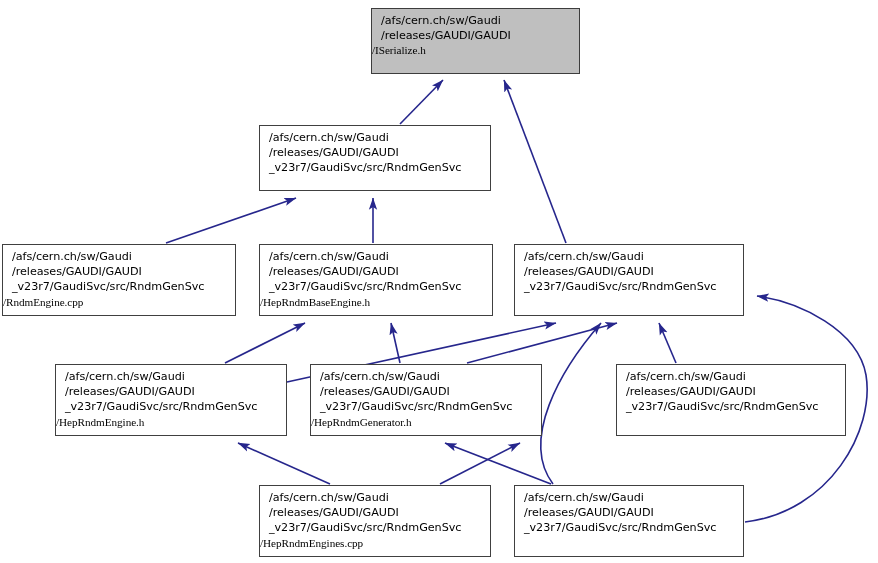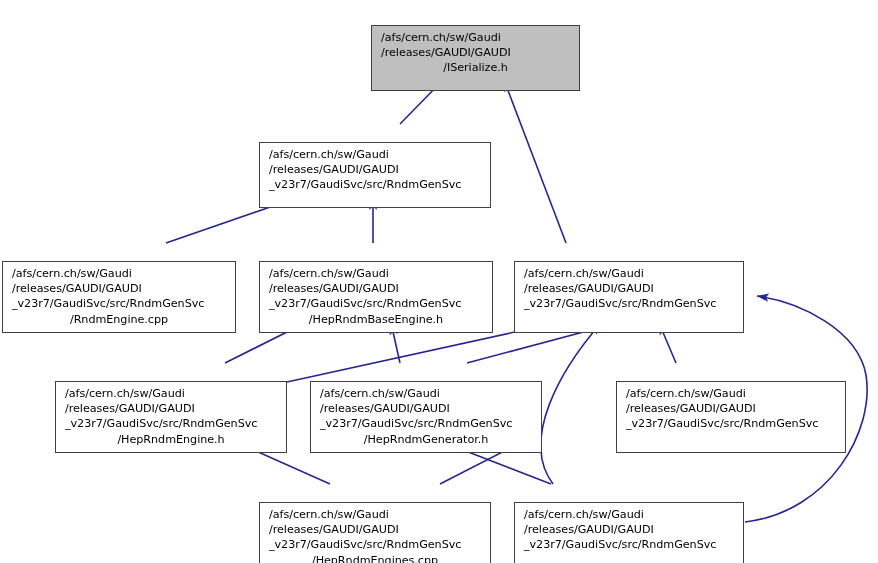"/afs/cern.ch/sw/Gaudi" .graph-node { margin-top: 17px -> none }
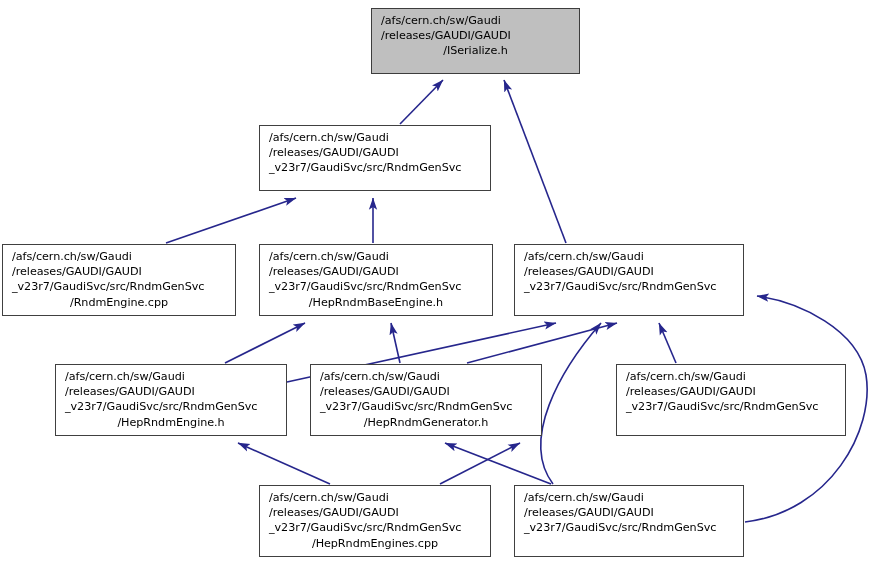"/ISerialize.h" .node-line.center-aligned { font-family: none -> Liberation Serif, serif; text-align: center -> left }
